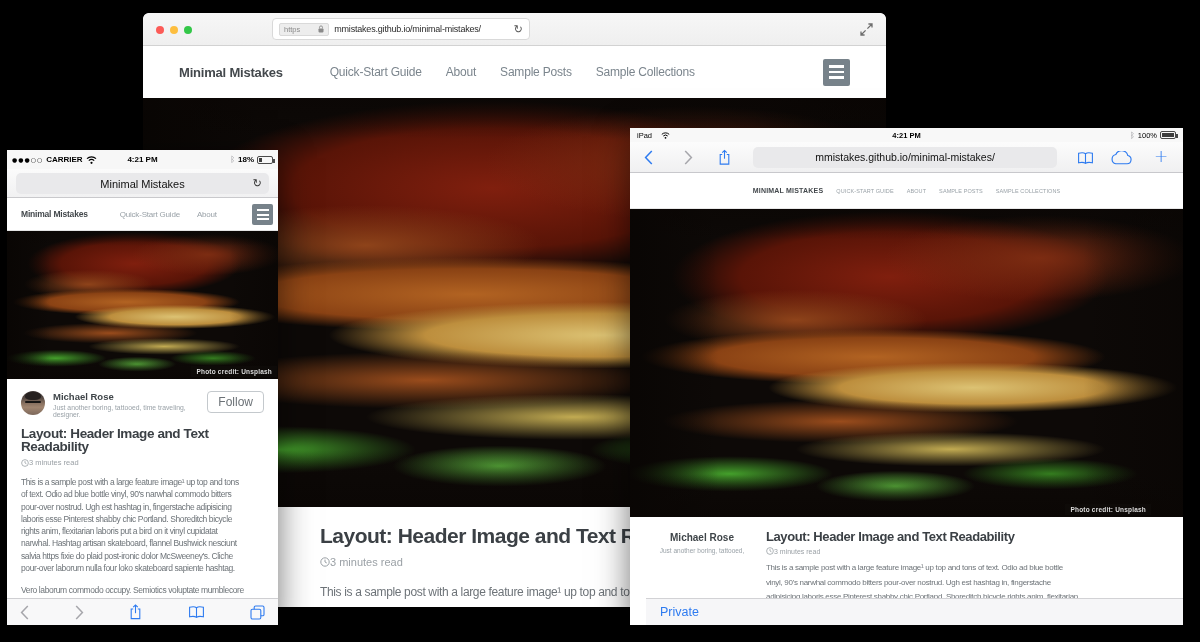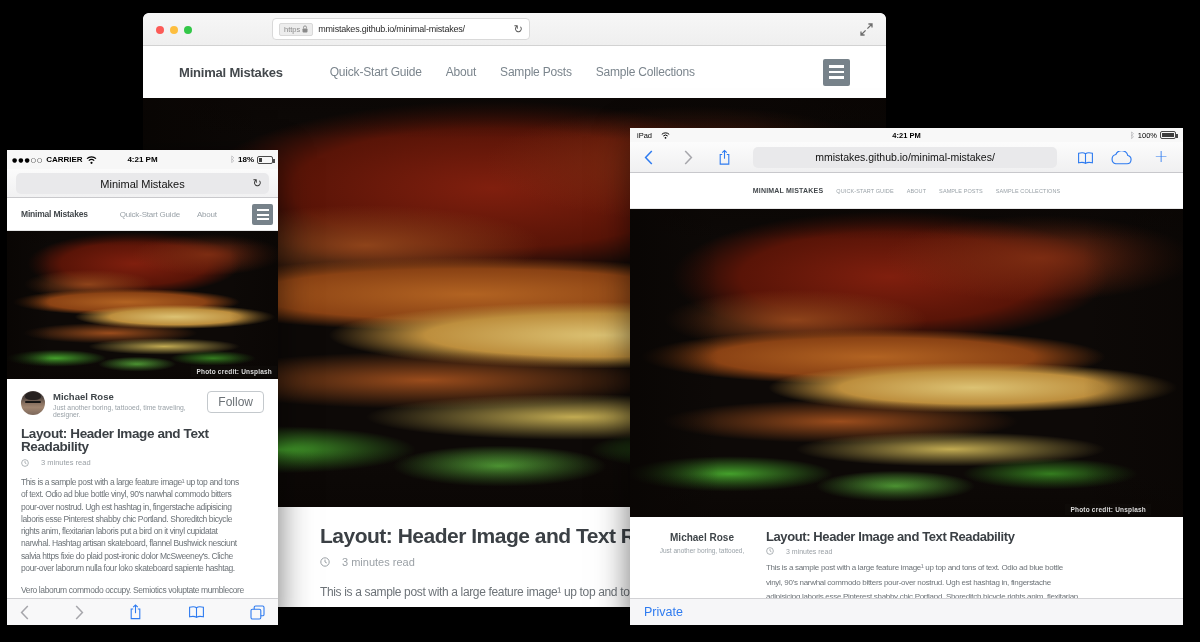"https" .https-badge { gap: 2px -> 18px }
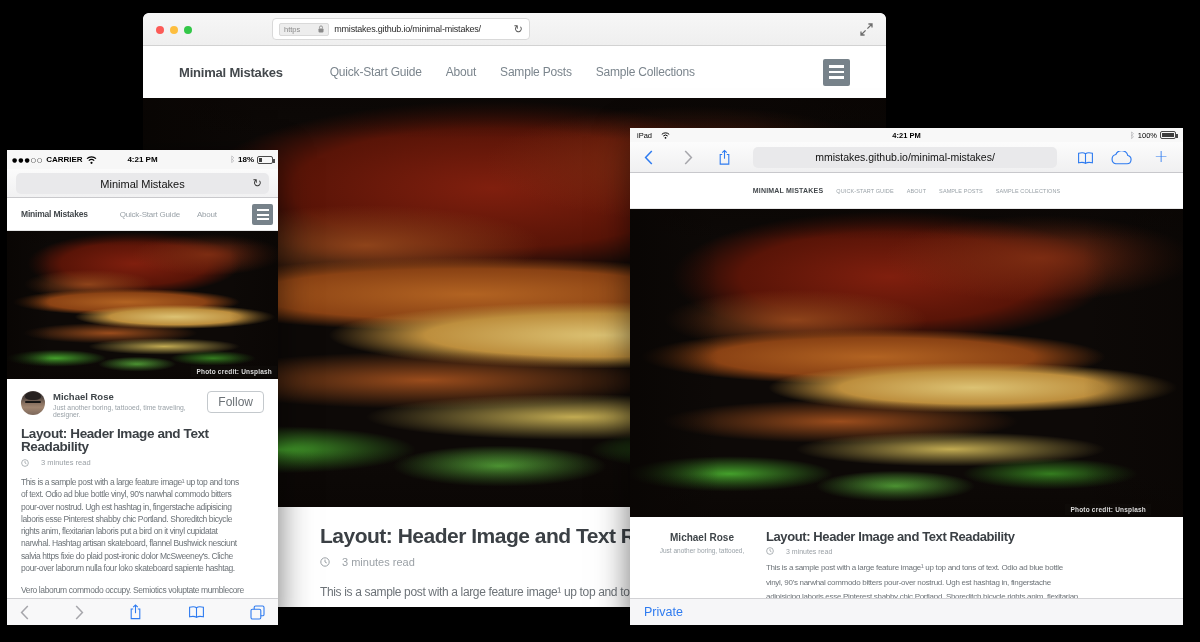"3 minutes read" .meta { gap: 12px -> 0 }
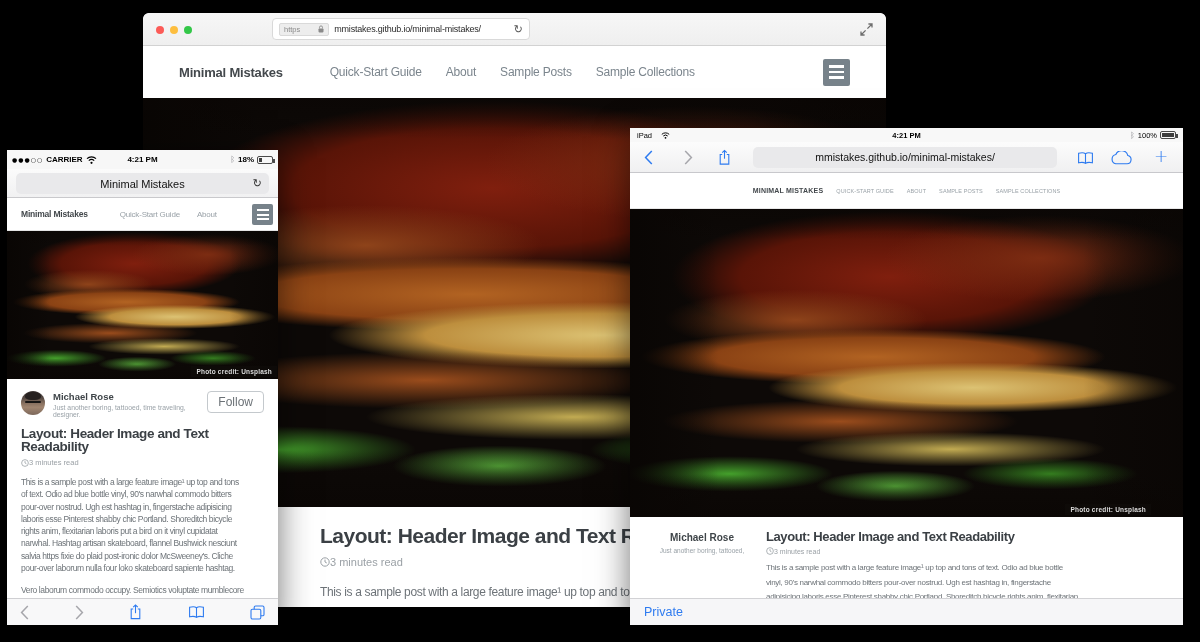"Private" .t-private { left: 0 -> 16px }
